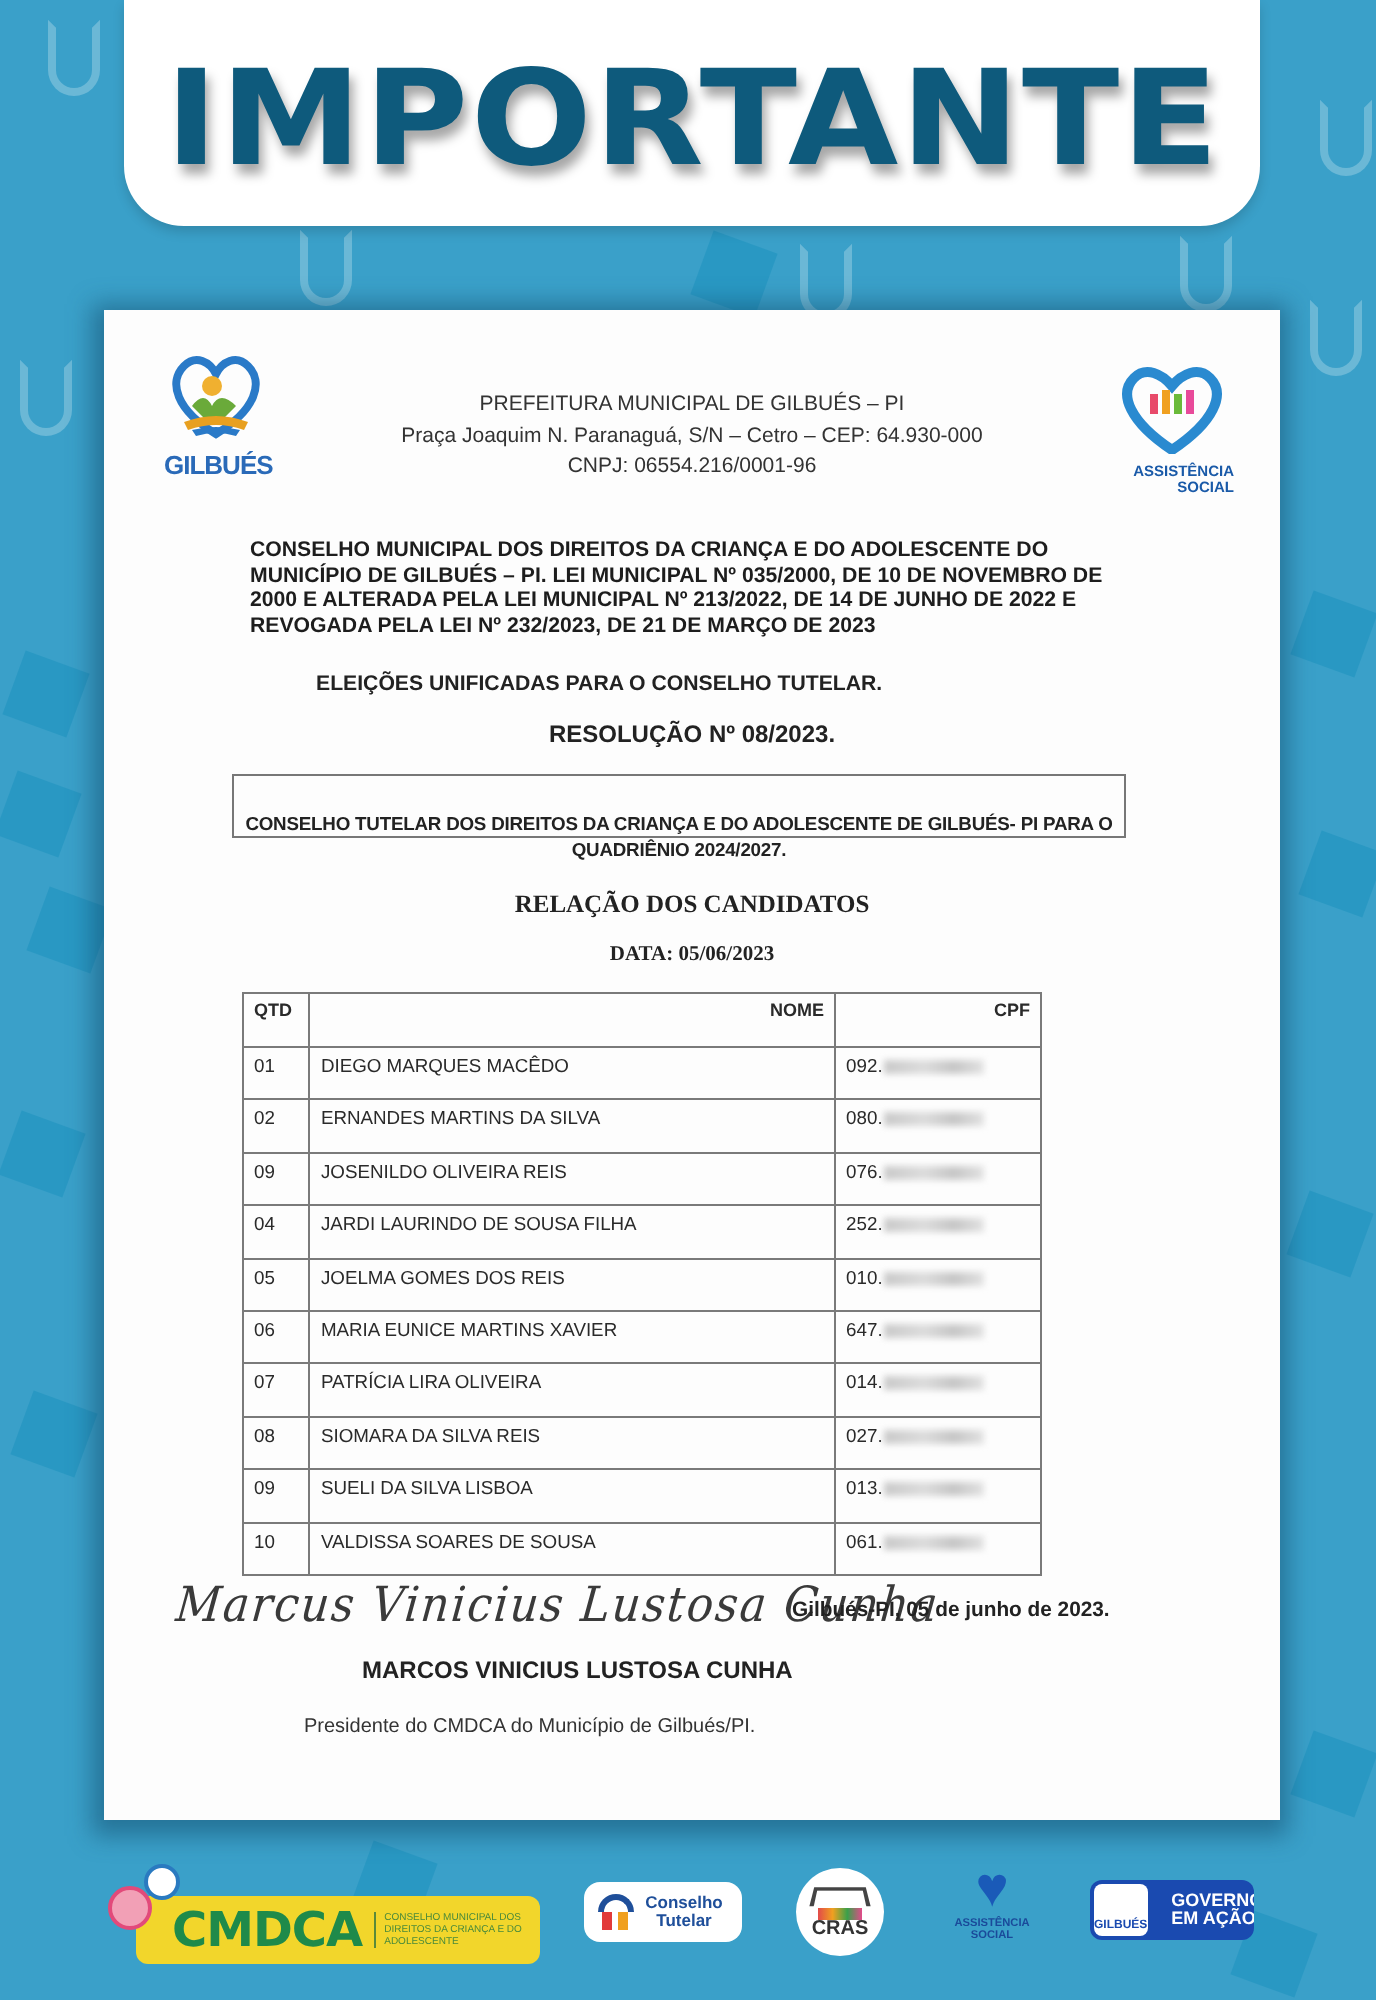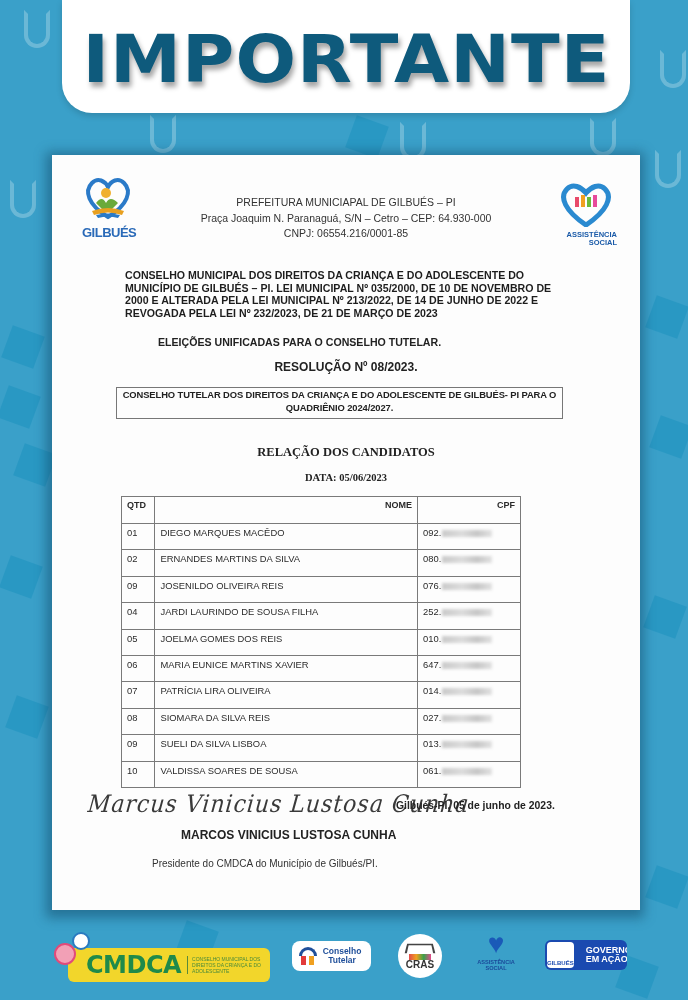"PREFEITURA MUNICIAPAL DE GILBUÉS –" div { text: MUNICIAPAL -> MUNICIPAL }
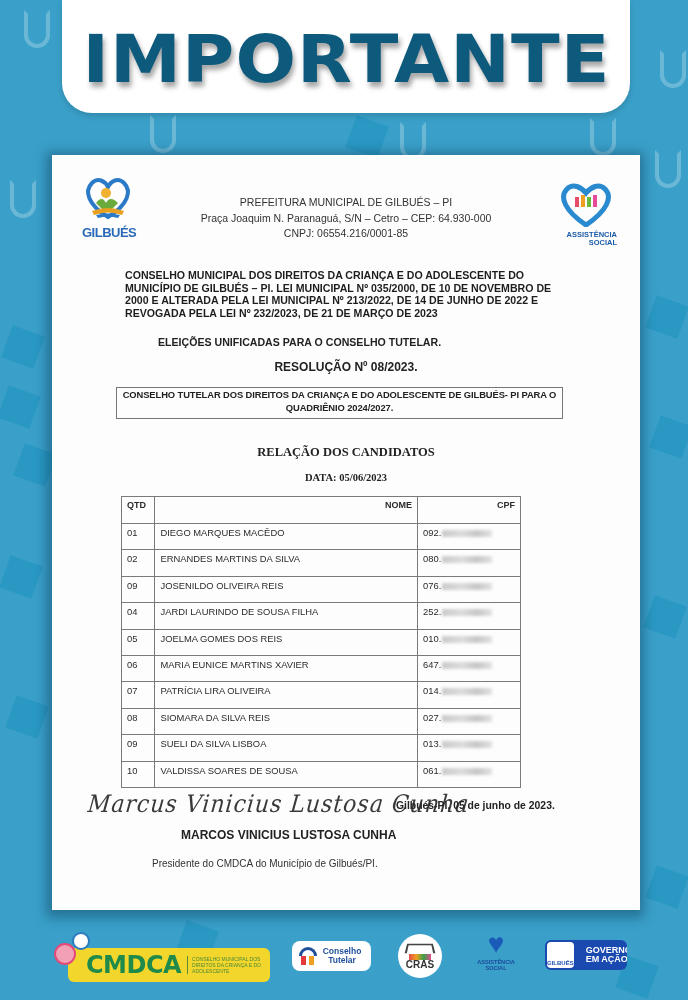"CNPJ: 06554.216/0001-85" div { text: 06554.216/0001-85 -> 06554.216/0001-96 }
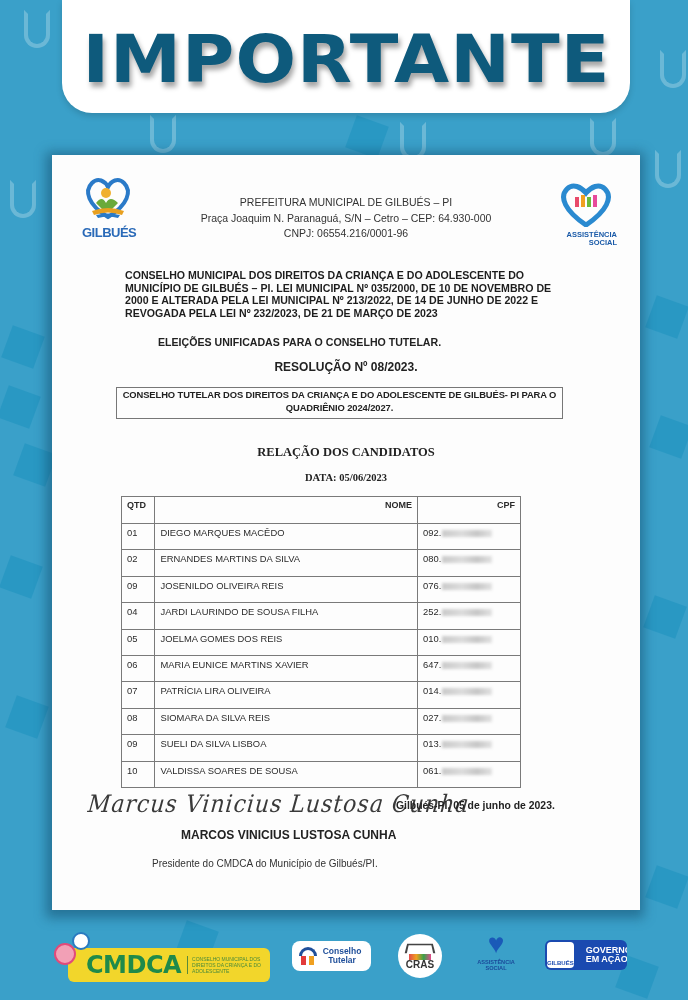"CONSELHO TUTELAR DOS DIREITOS DA" .res-box { padding-top: 0 -> 17px }
